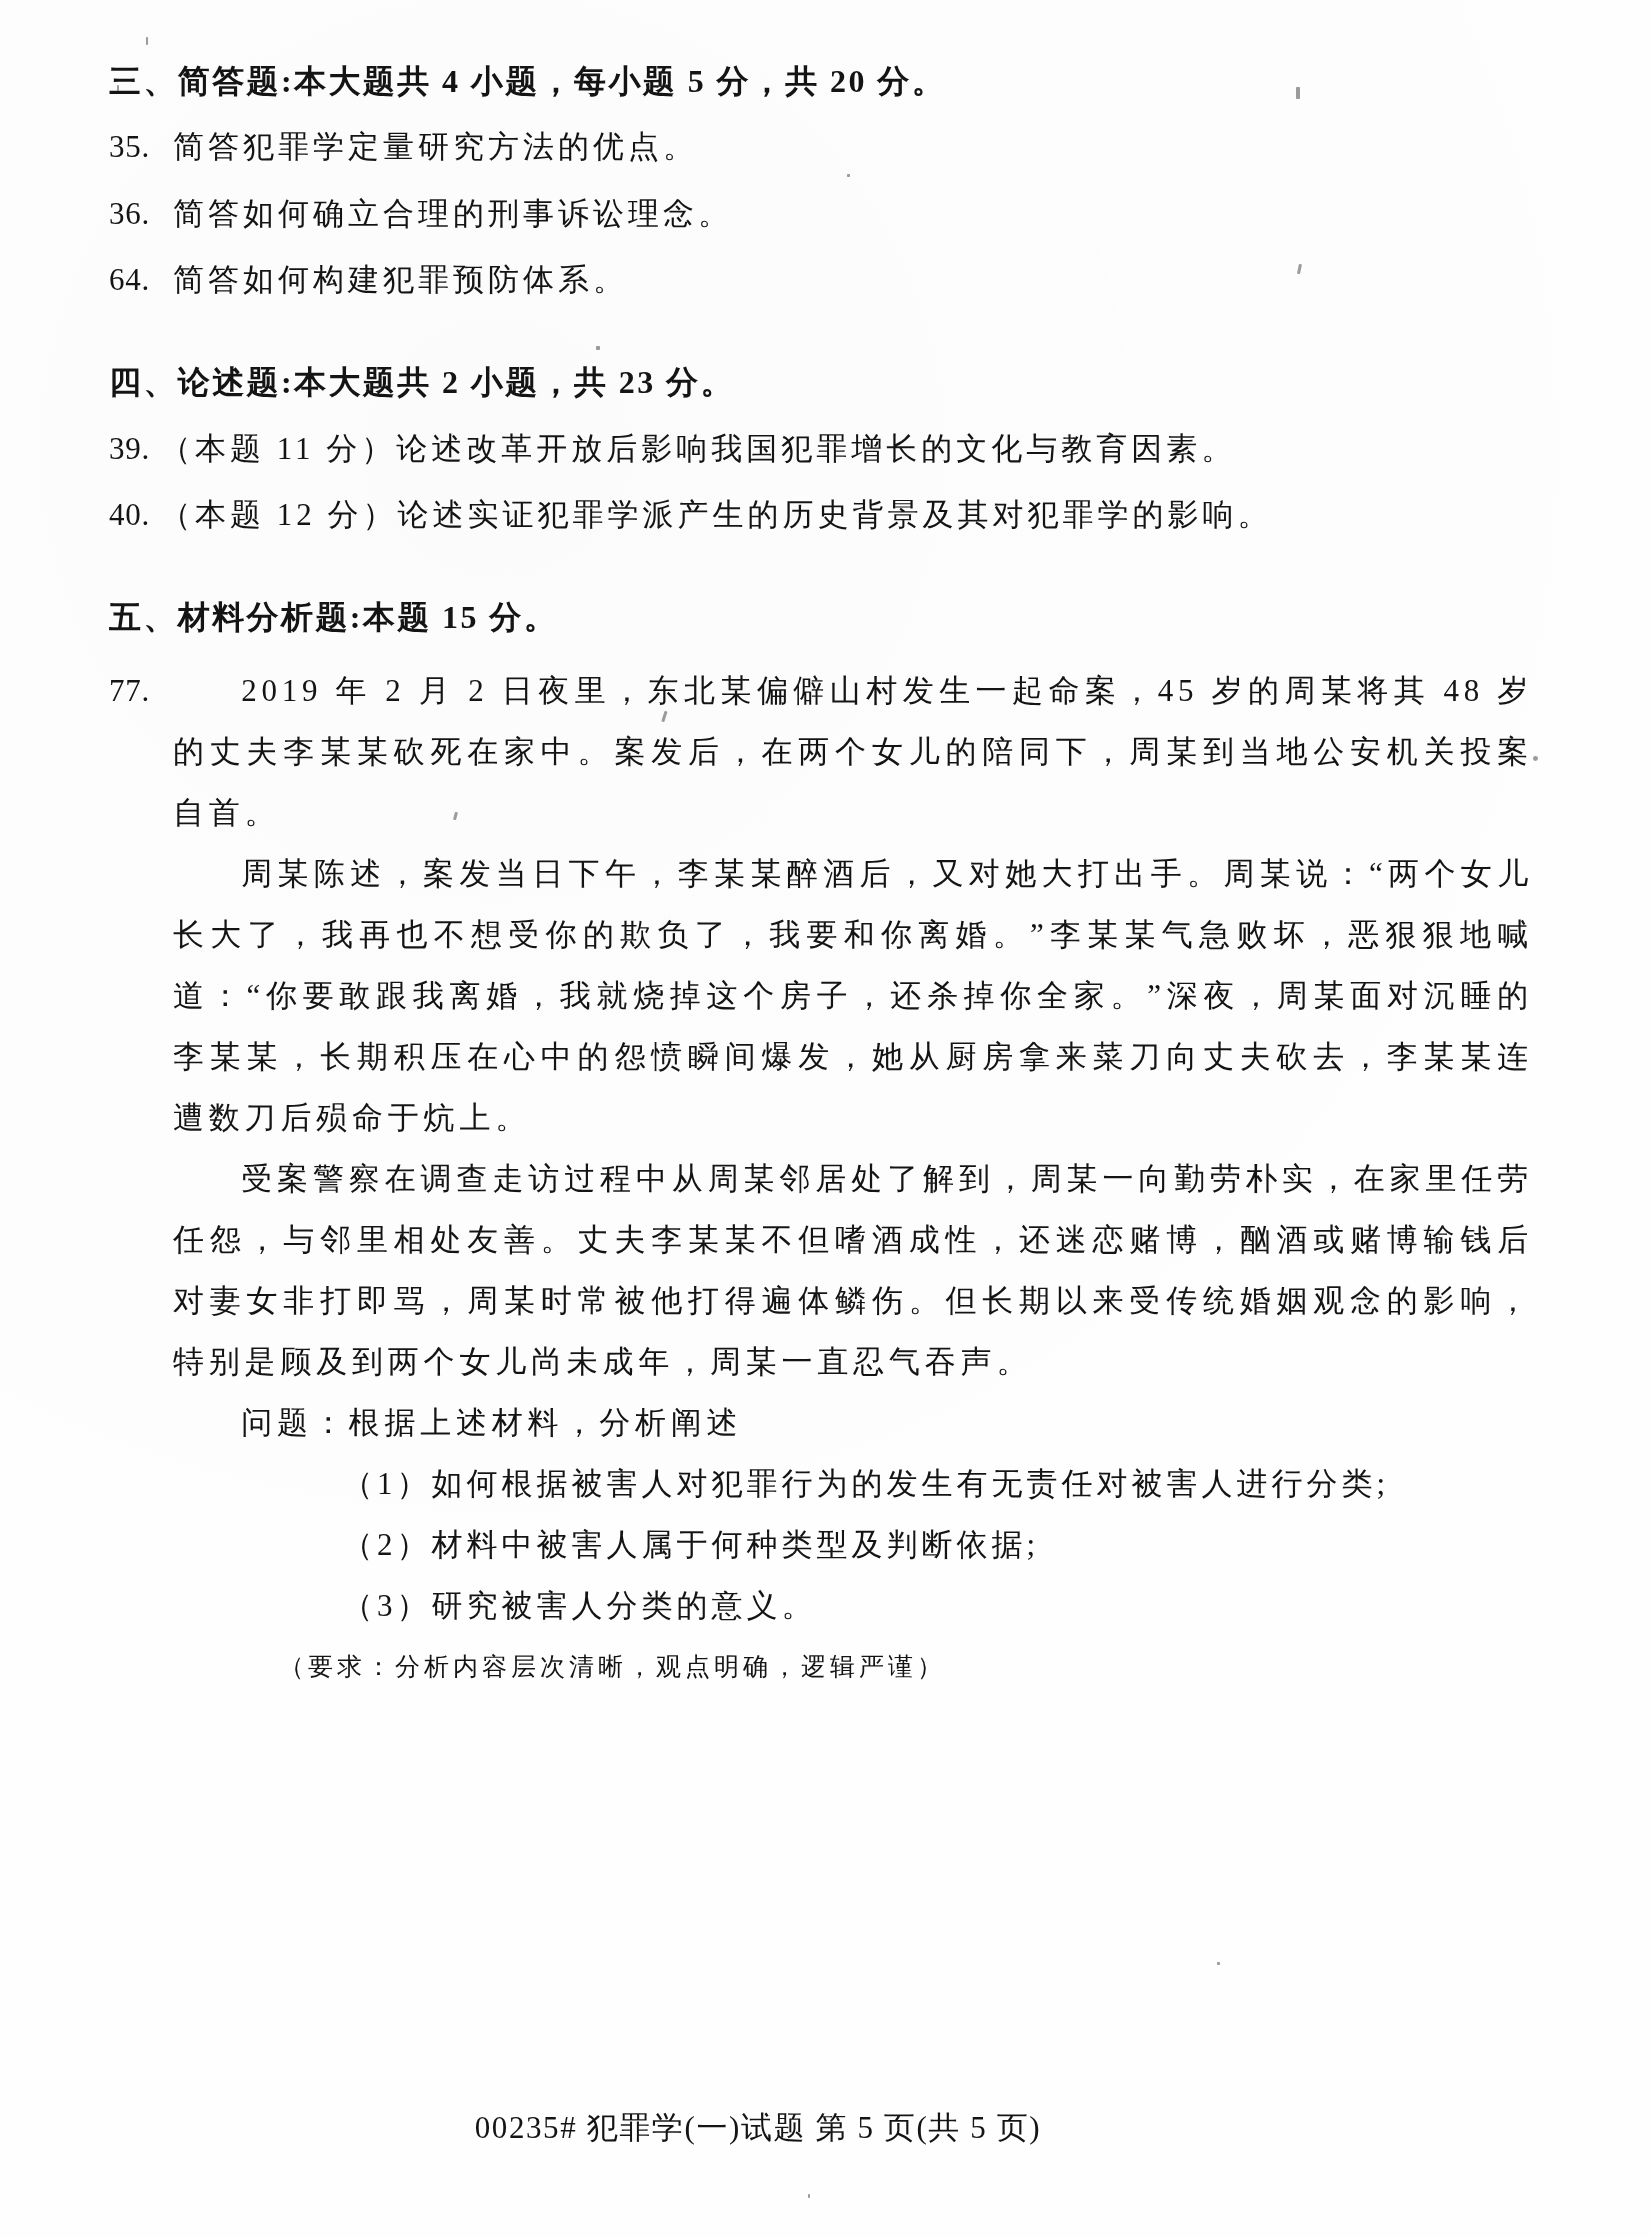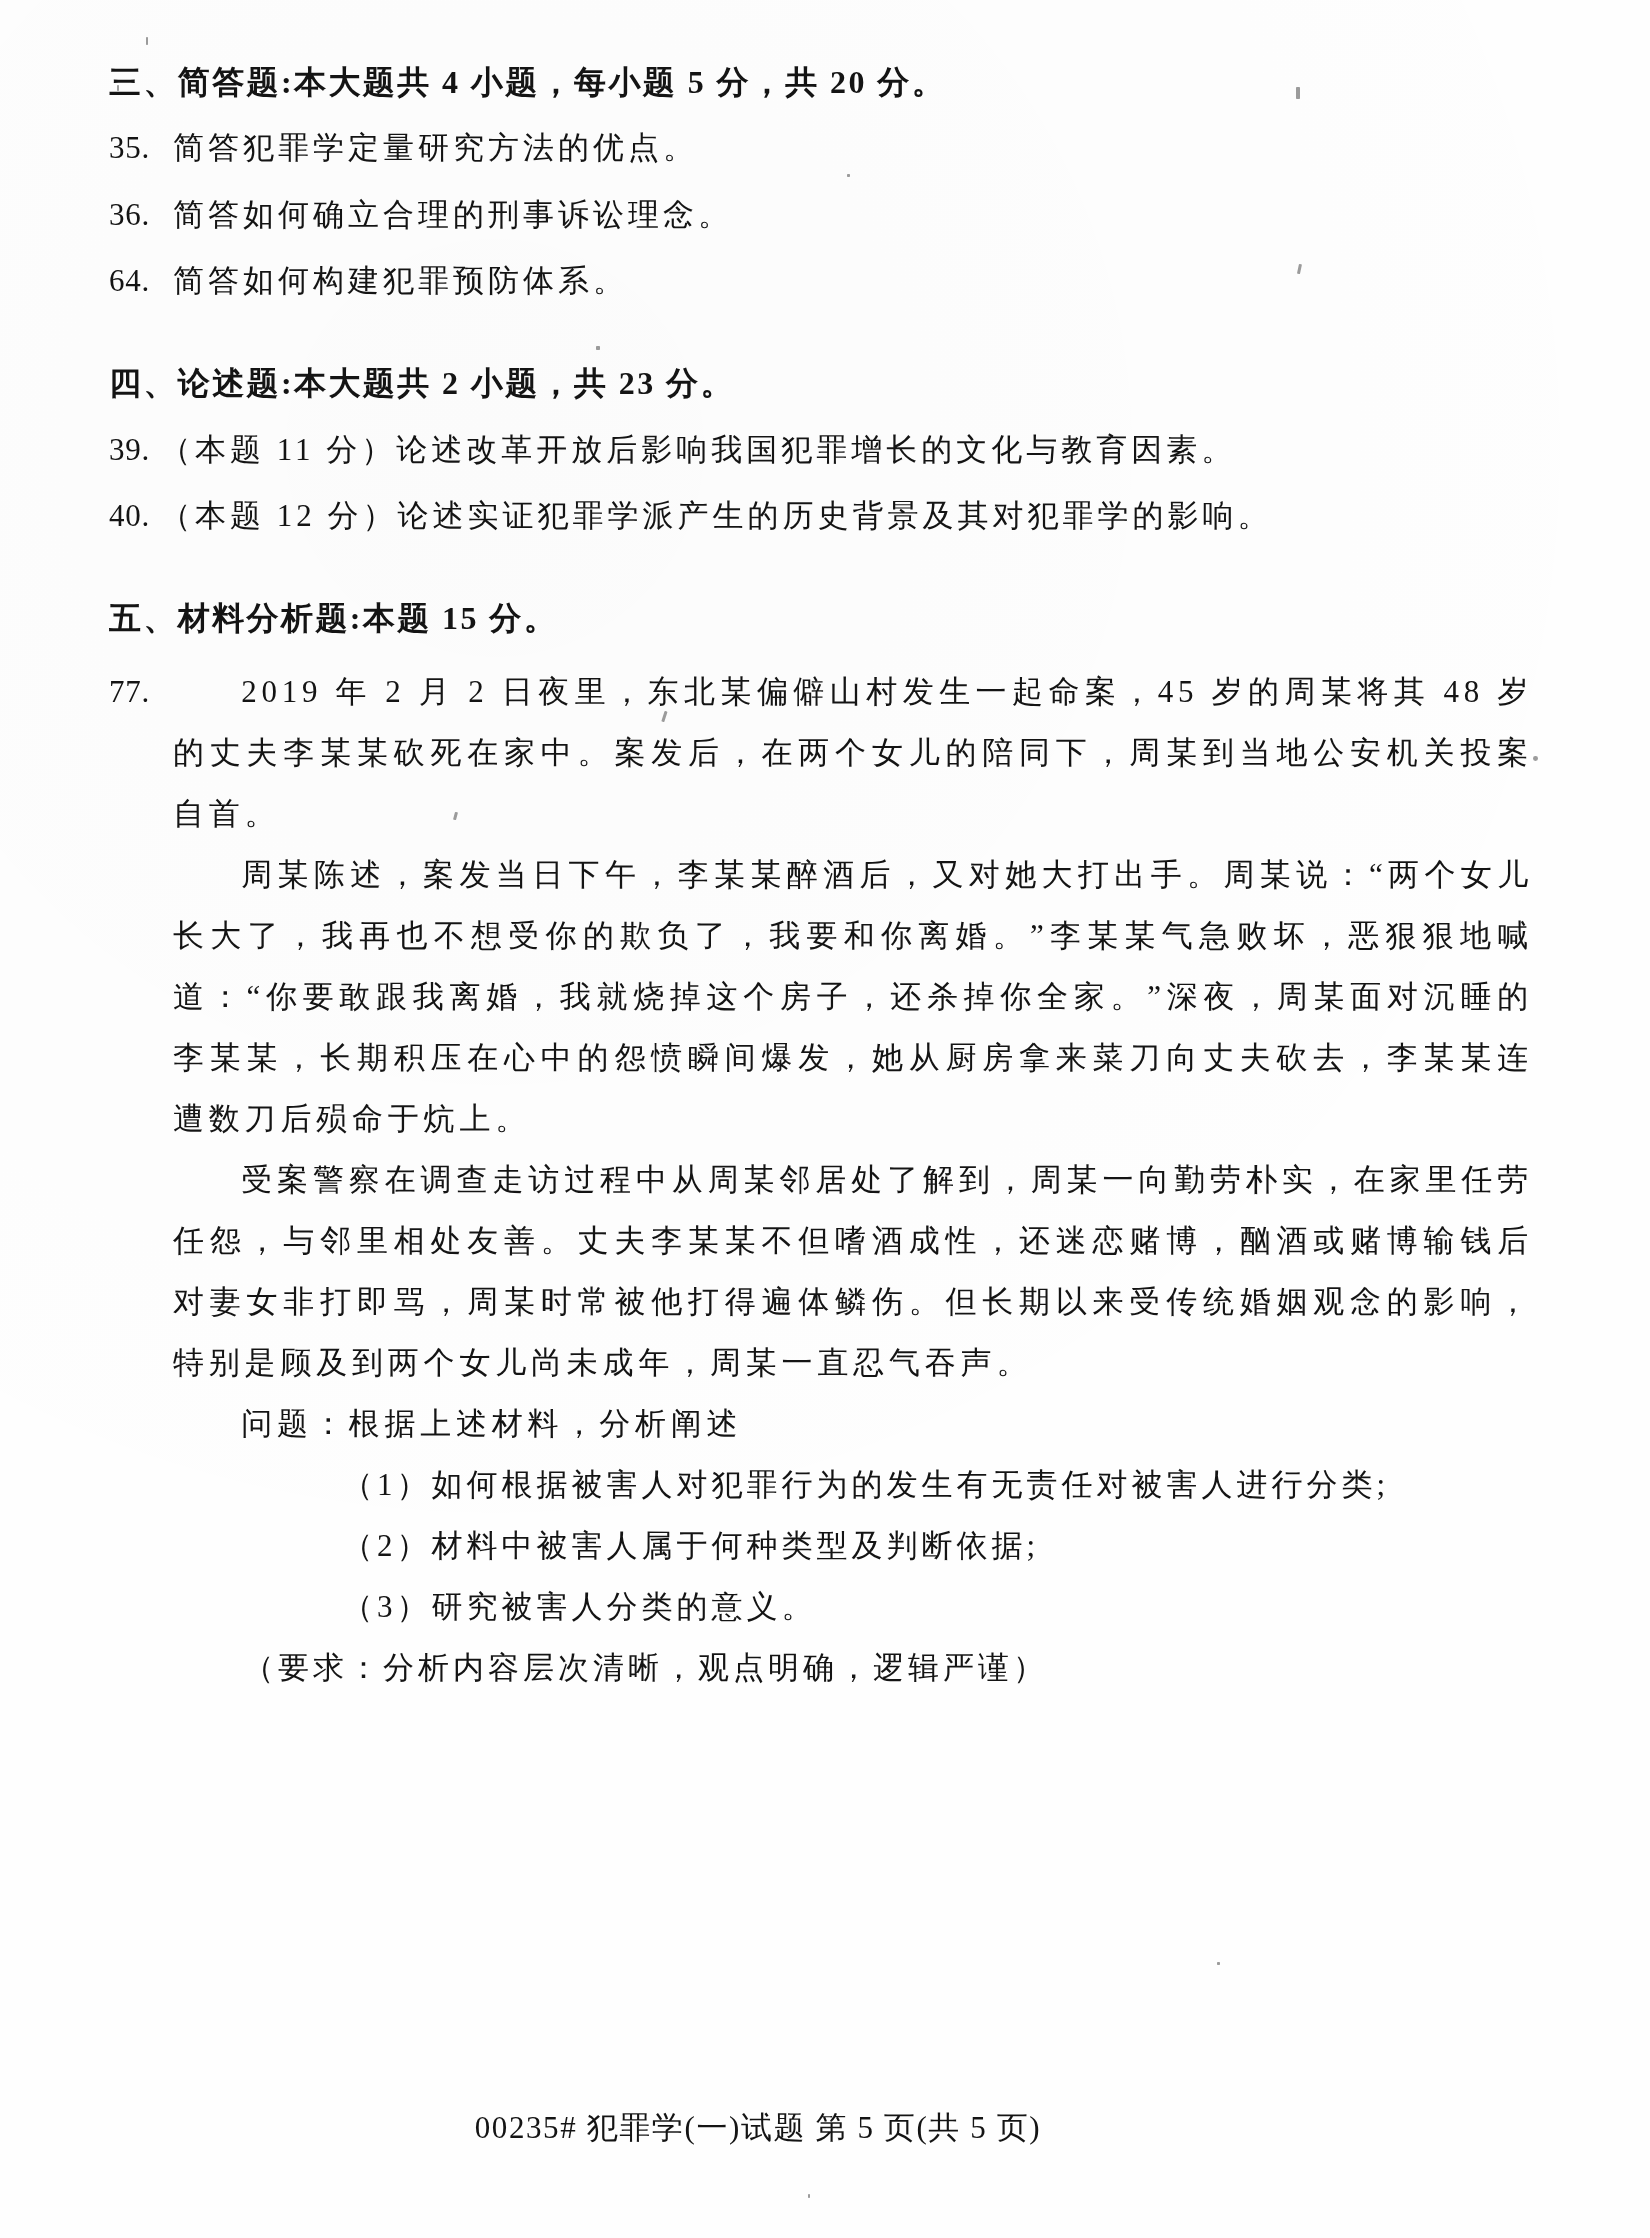"三、简答题:本大题共 4 小题，每小题 5 分，共" .content { padding: 52px 117px 0 109px -> 40px 117px 0 109px; top: 0 -> 11px }
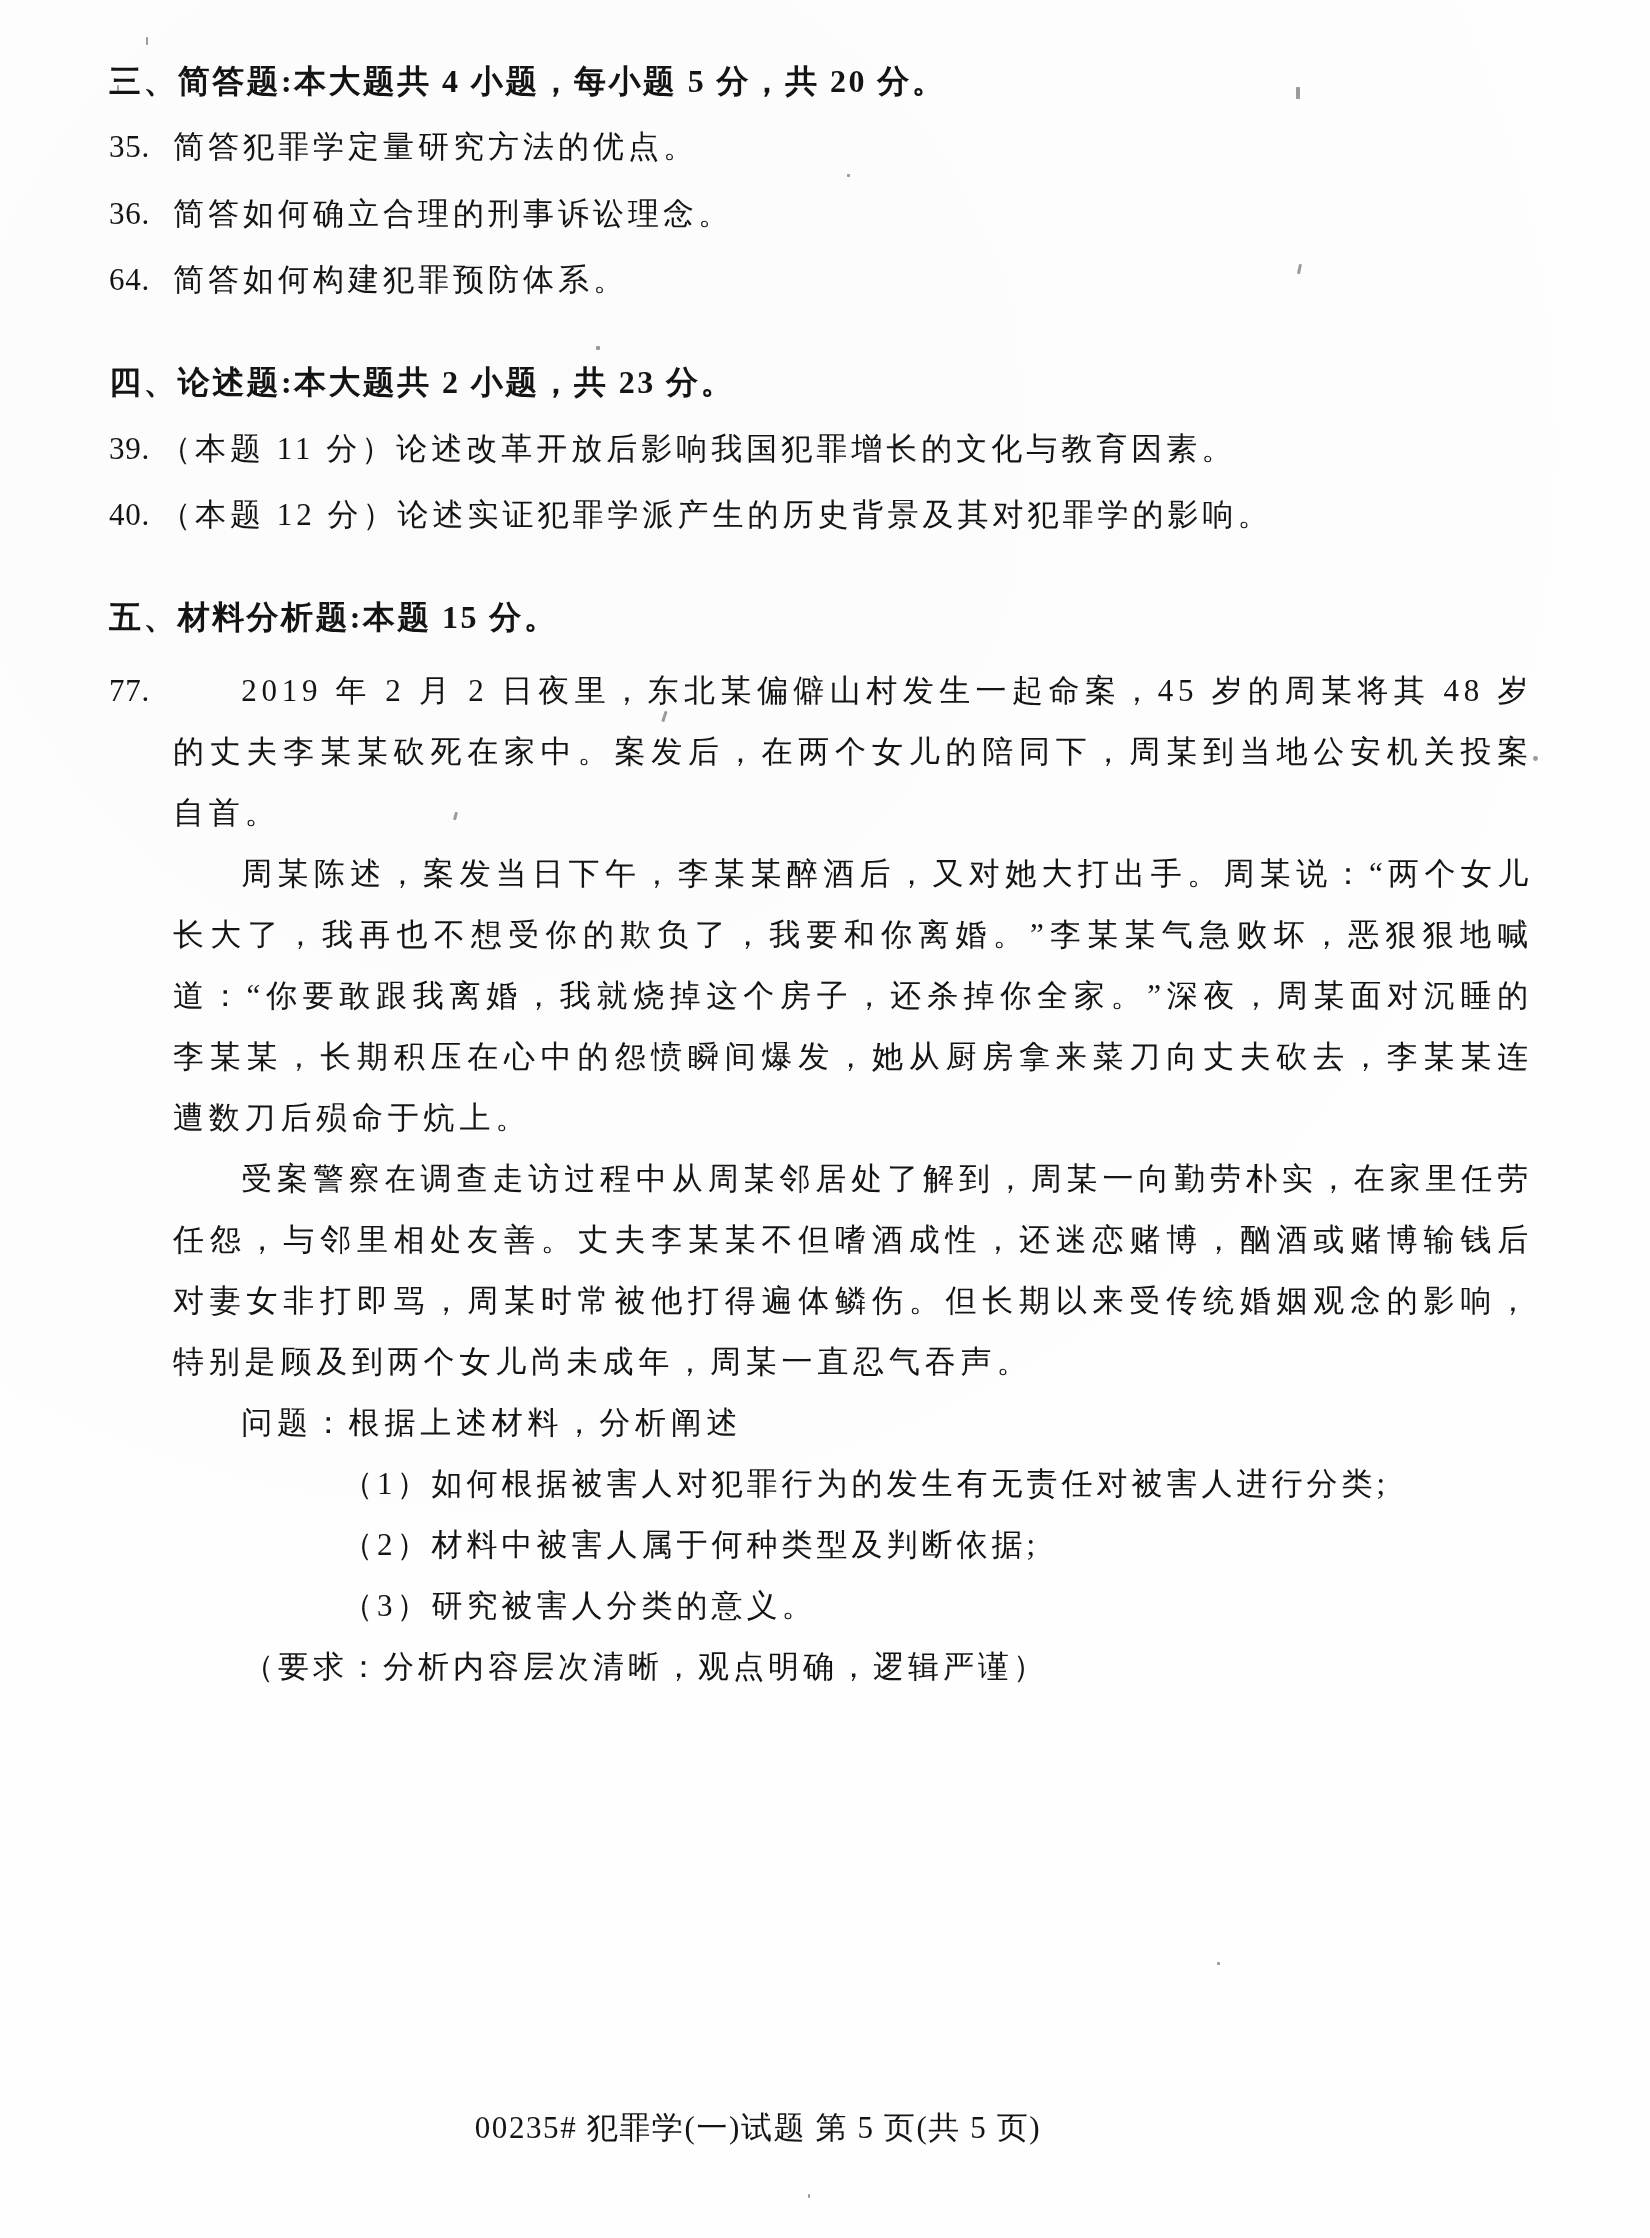"（要求：分析内容层次清晰，观点明确，逻辑严谨）" .requirement { font-size: 31px -> 25px; margin-left: 70px -> 106px }
